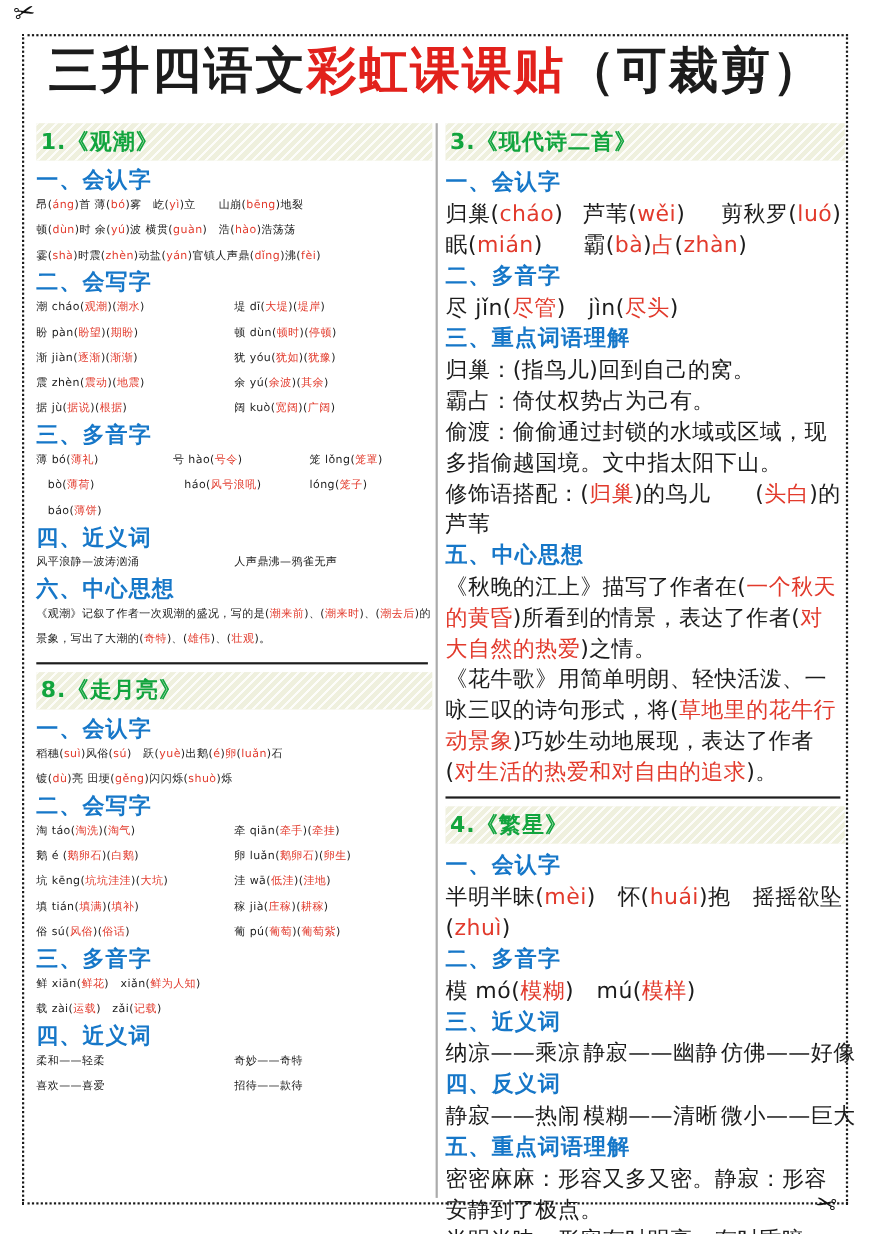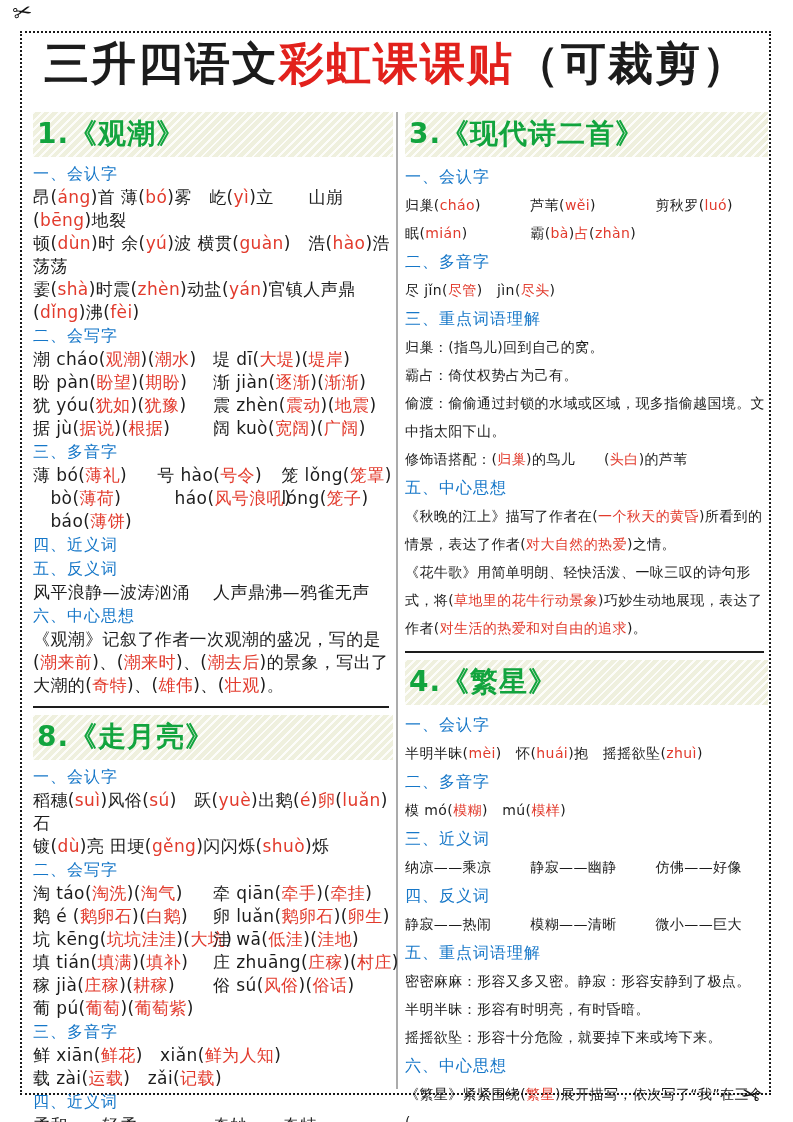"1.《观潮》" .sec-bar { font-size: 28px -> 20px }
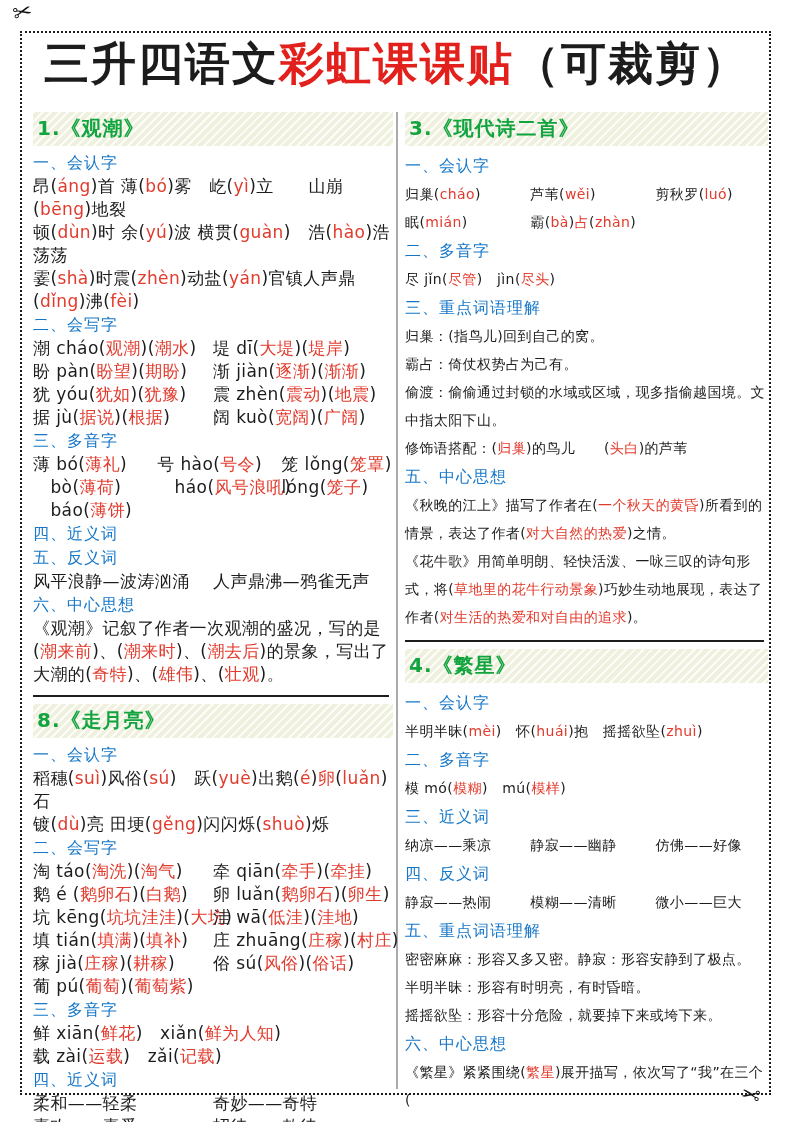"一、会认字" .subhead { font-size: 16px -> 20px; font-weight: normal -> bold }
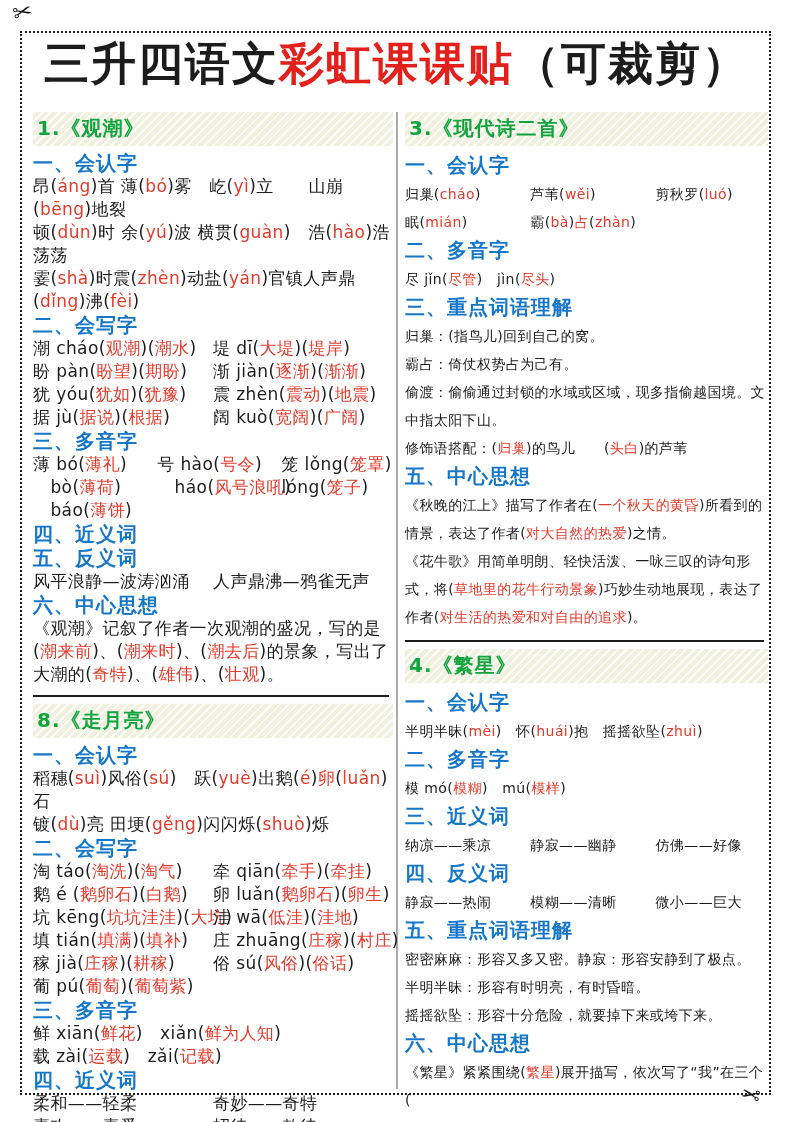"昂(áng)首 薄(bó)雾 屹(yì)立 山崩(bēng)地裂" .col0 .line { font-size: 17px -> 10px }
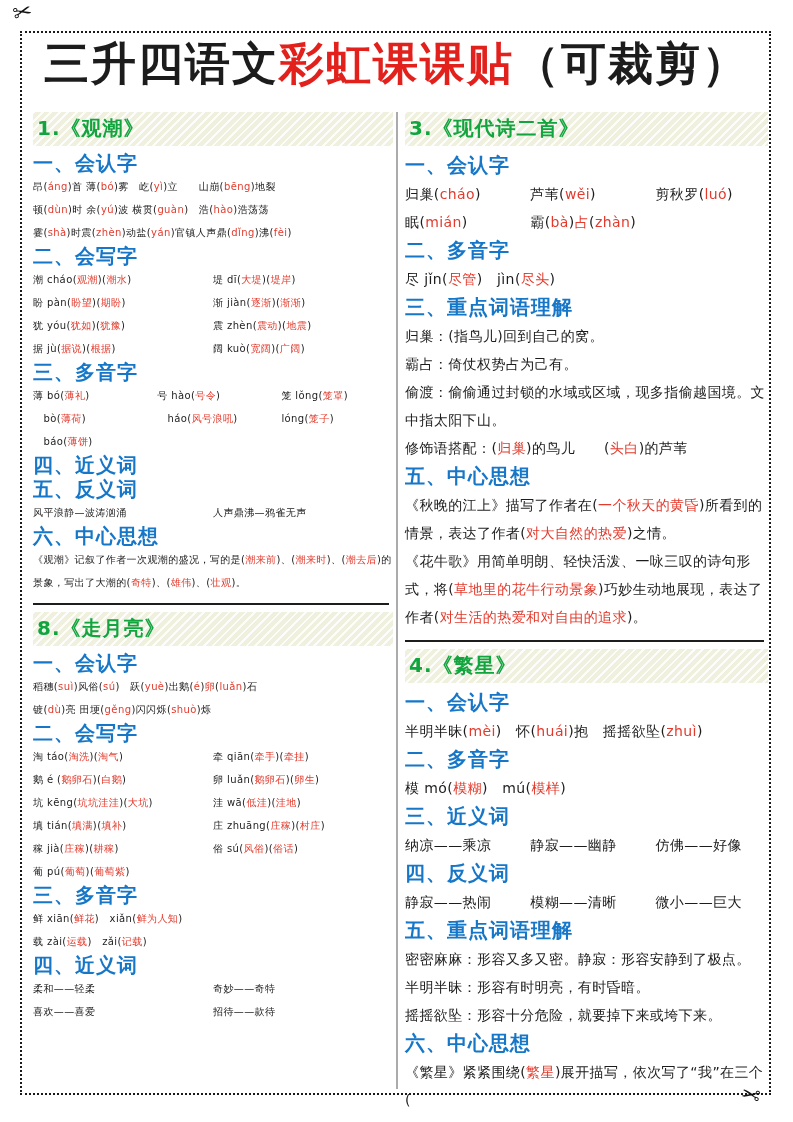"归巢(cháo)" .col1 .line { font-size: 14px -> 20px }
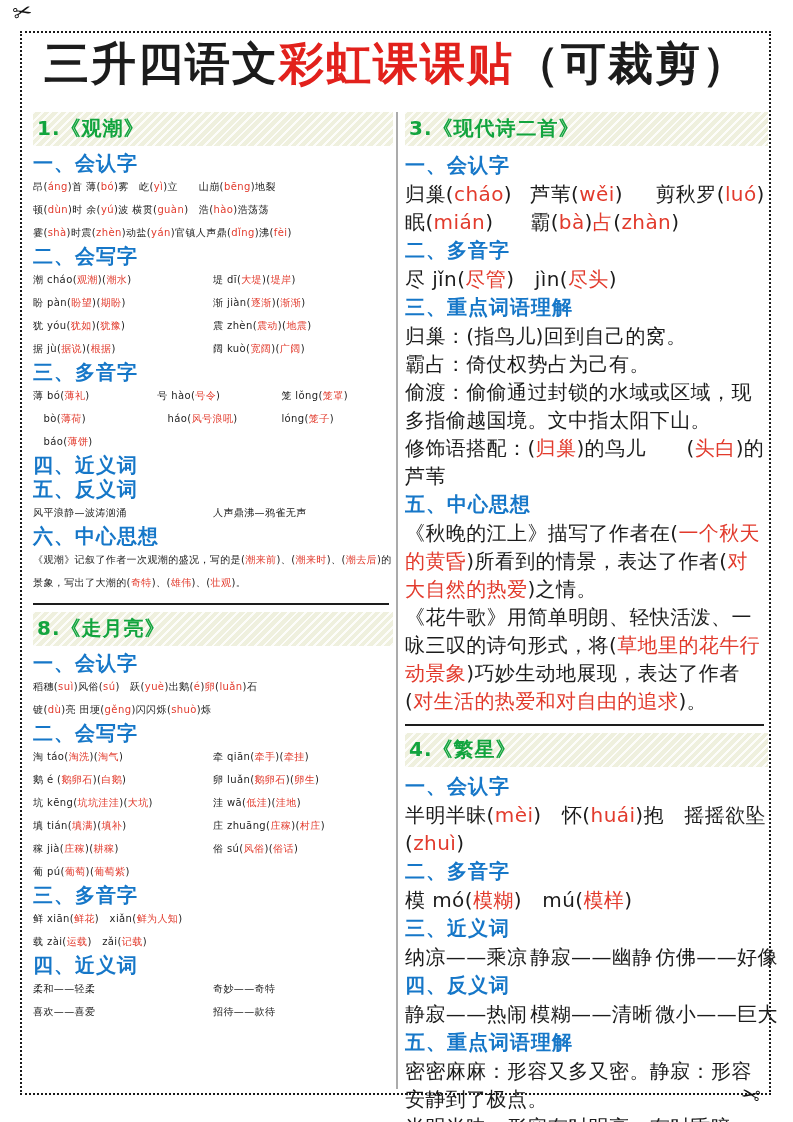"顿 dùn(顿时)(停顿)" div.line { html: none -> <div><span>顿 dùn(</span><span>顿时</span><span>)(</span><span>停顿</span><span>)</span></div> }
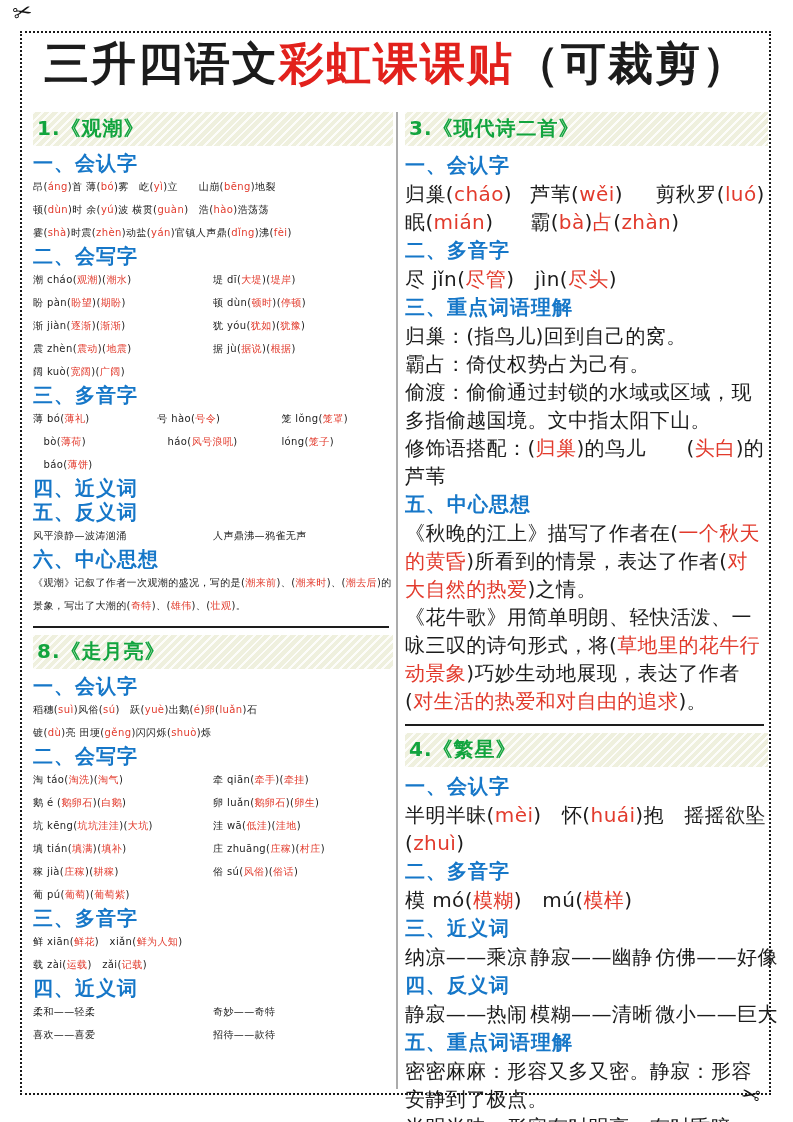"余 yú(余波)(其余)" div.line { html: none -> <div><span>余 yú(</span><span>余波</span><span>)(</span><span>其余</span><span>)</span></div> }
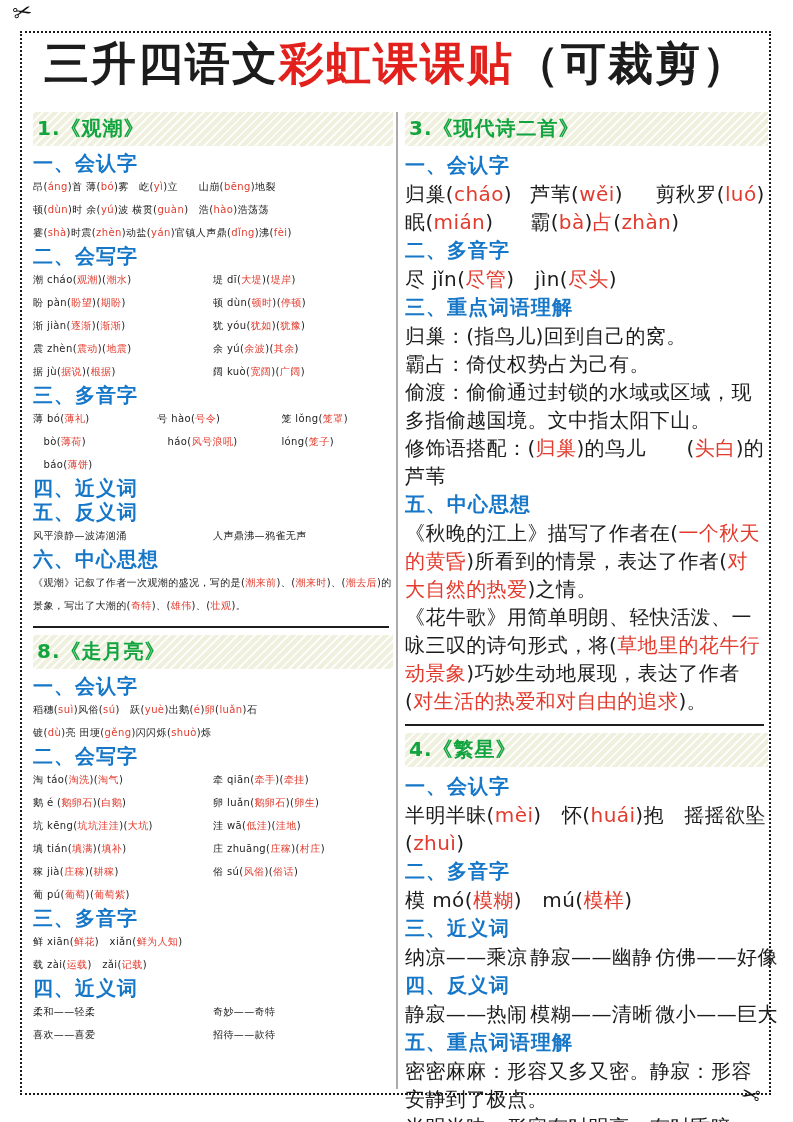"五、反义词" div.subhead { html: <div>五、反义词</div> -> none }
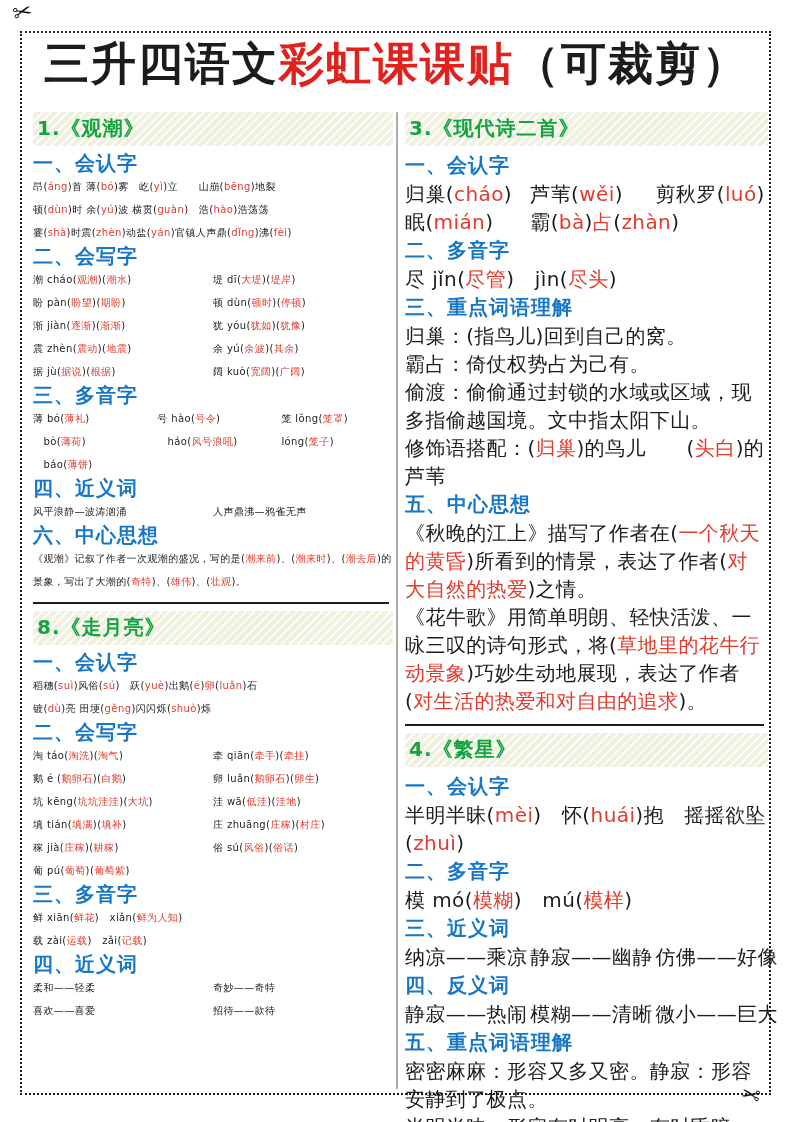"庄 zhuāng(庄稼)(村庄)" div.line { html: <div><span>庄 zhuāng(</span><span>庄稼</span><span>)(</span><span>村庄</span><span>)</span></div> -> none }
